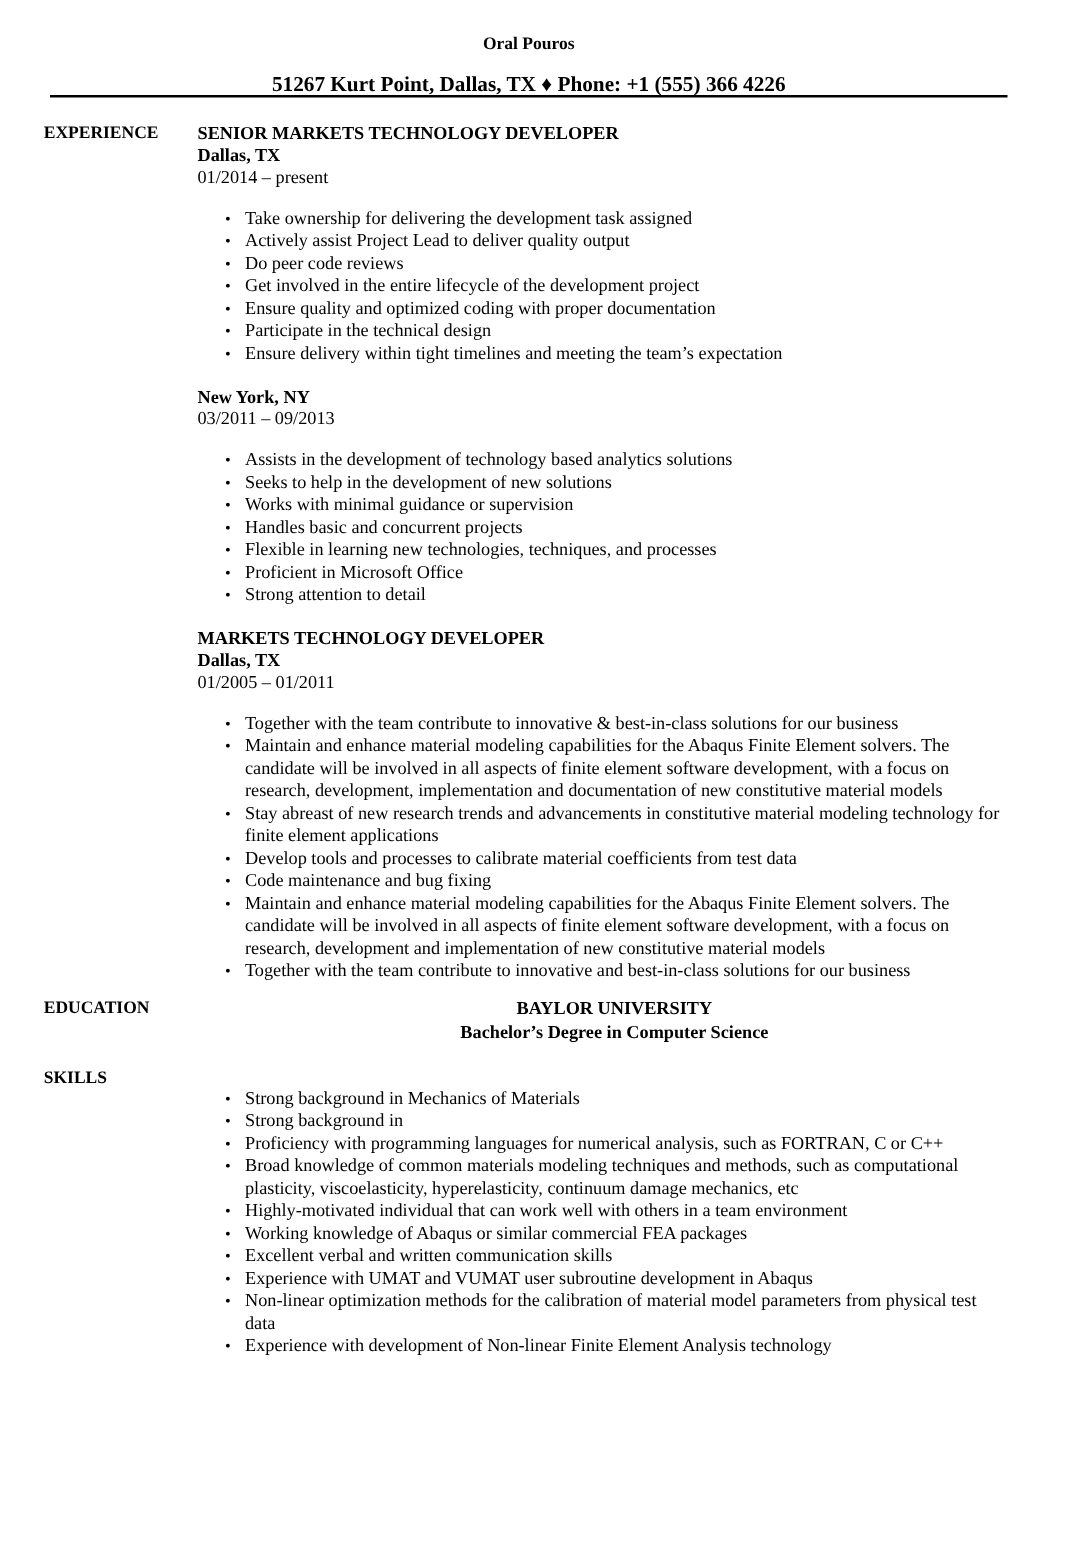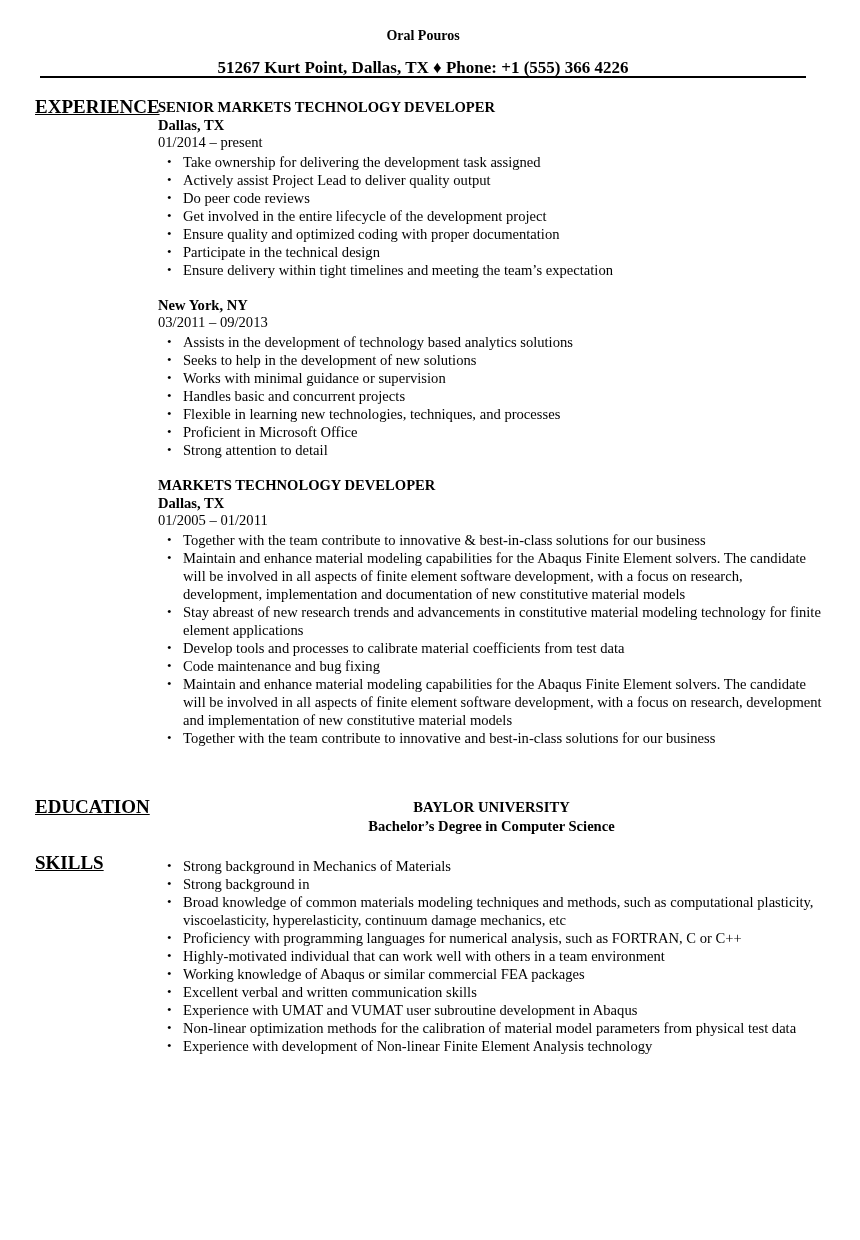"EXPERIENCE" .section-label { font-size: 19px -> 14px; text-decoration: underline -> none }
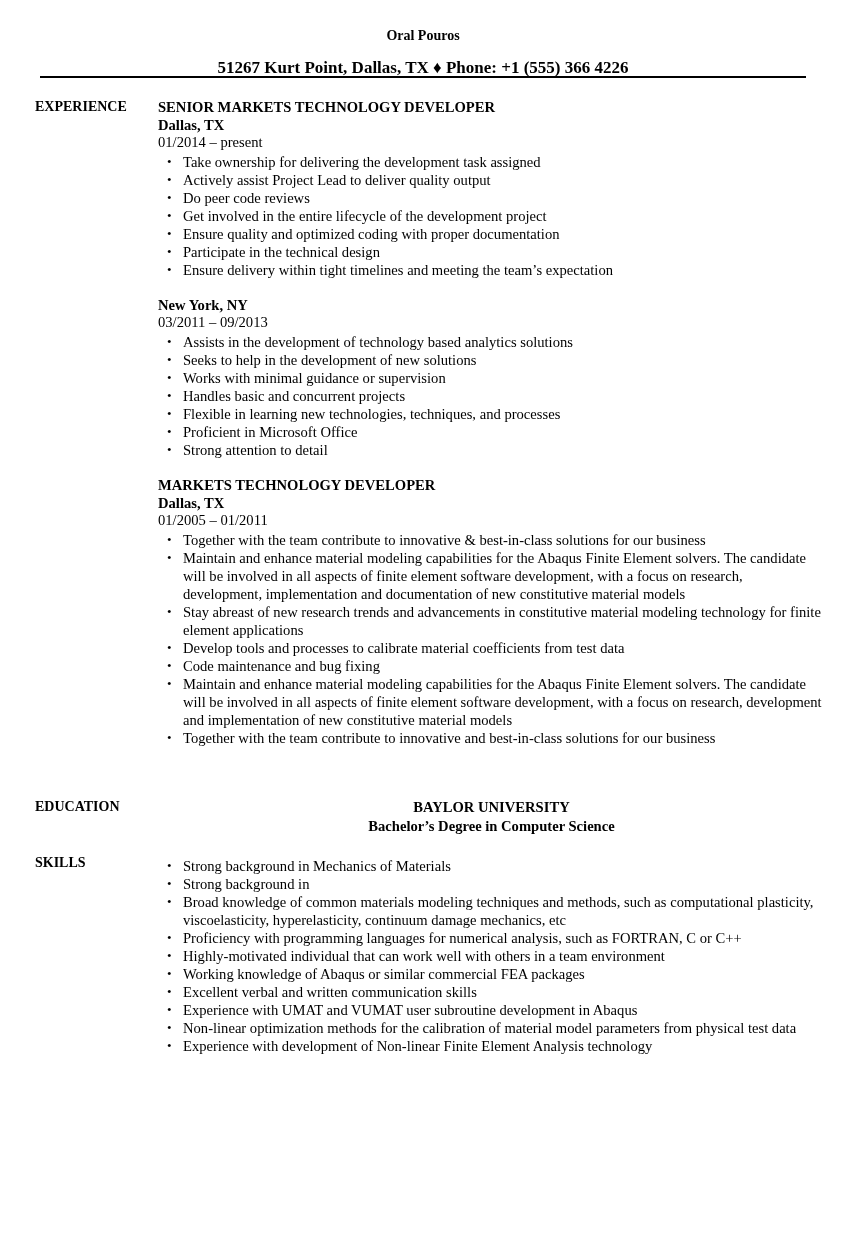"Take ownership for delivering the" ul { margin: 3px -> 16px }
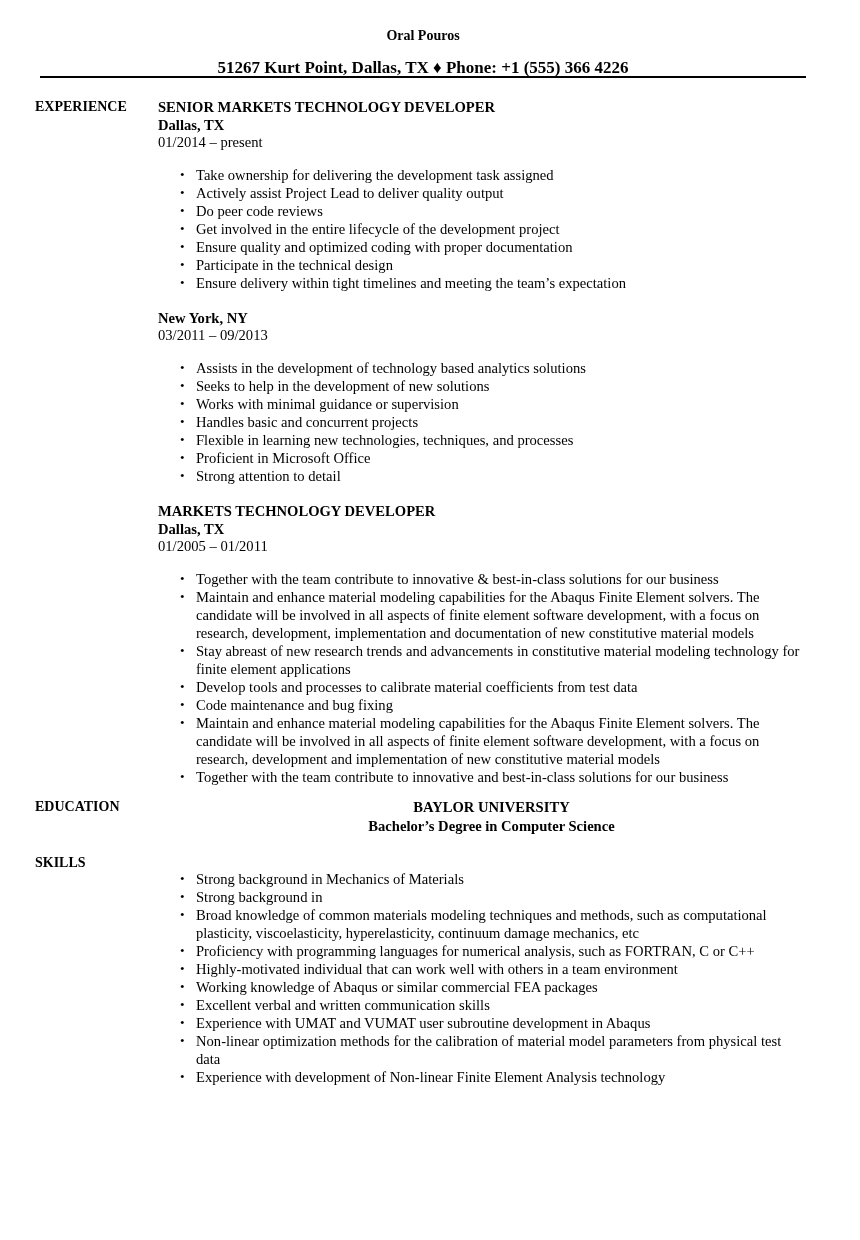"Broad knowledge of common materials" li { order: before "Proficiency with programming languages" -> after "Proficiency with programming languages" }
